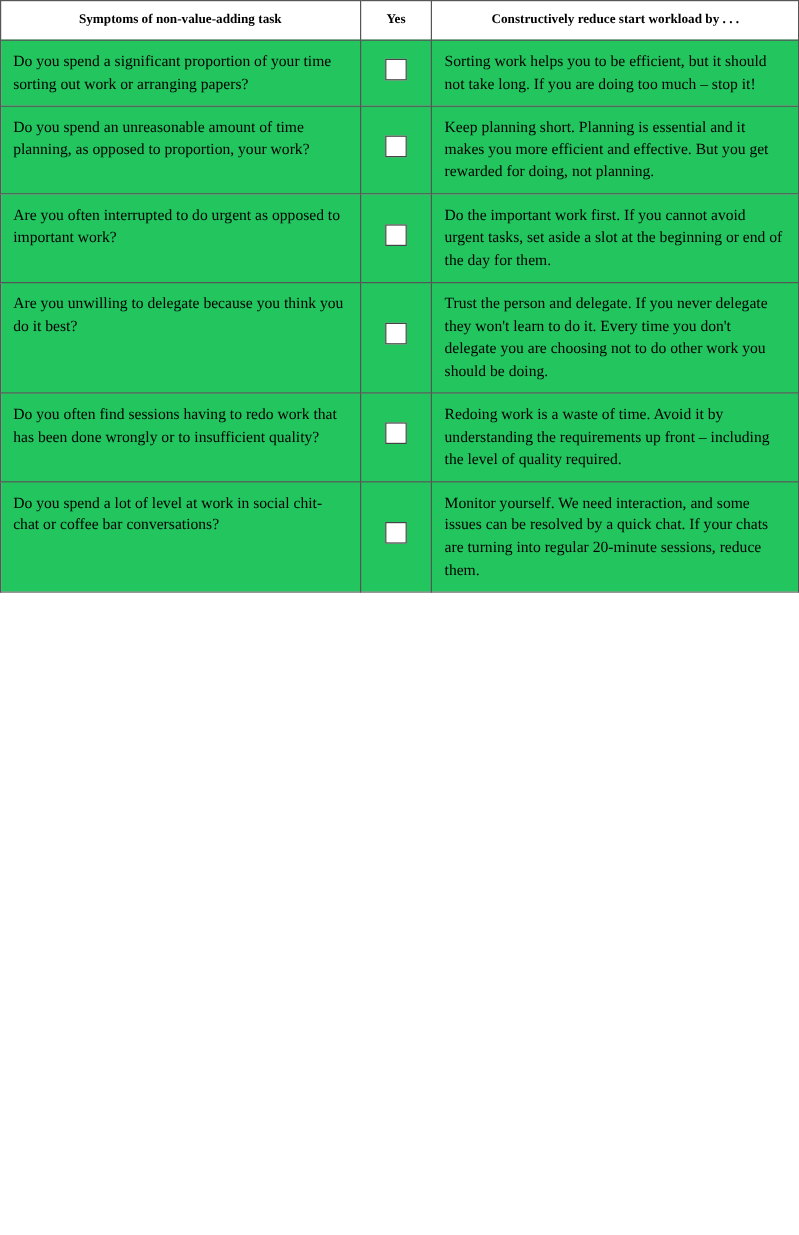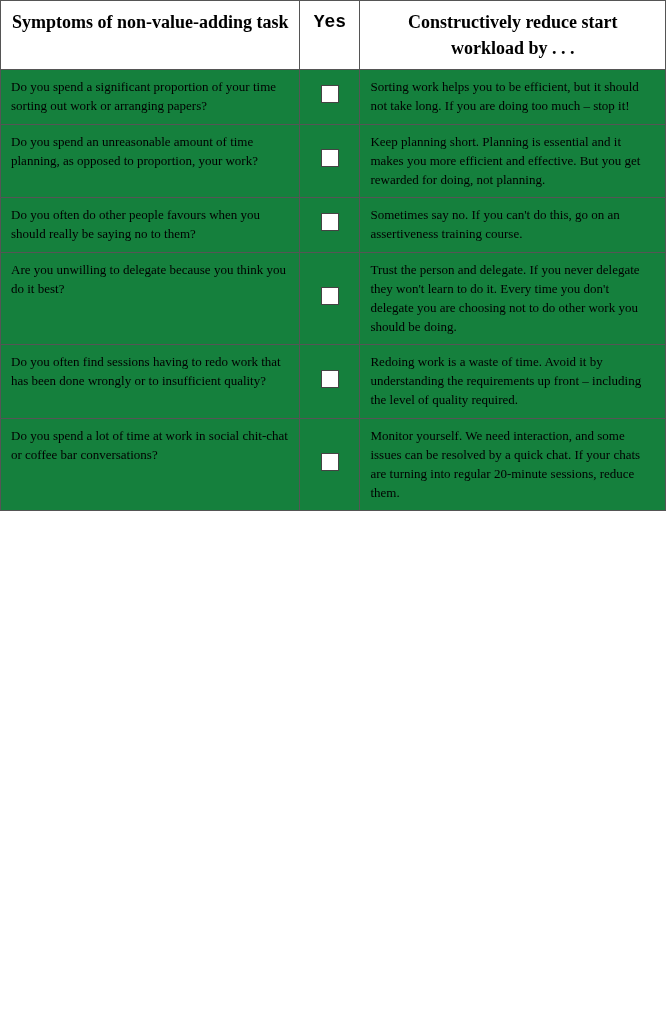"Symptoms of non-value-adding task" thead th { font-size: 18px -> 11px }
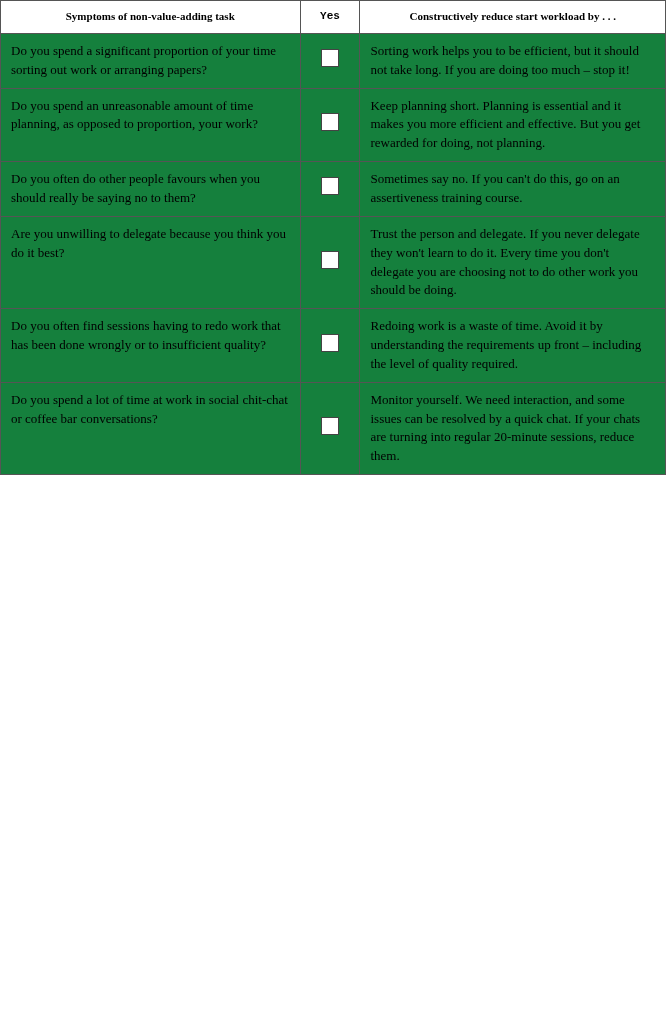"Yes" th.col-yes { font-family: Liberation Mono, monospace -> none }
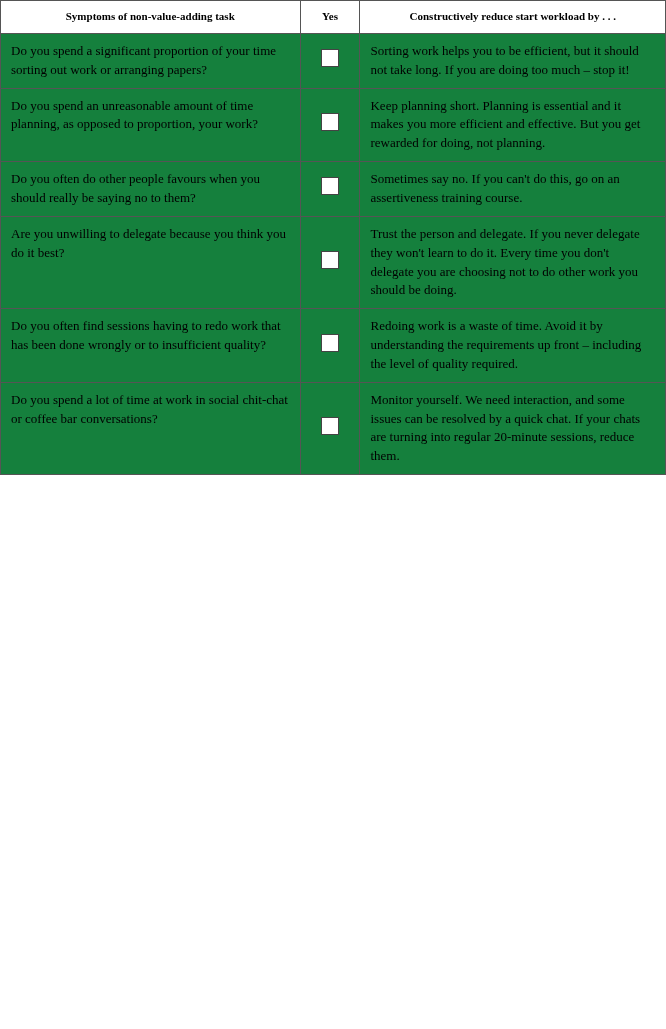"Do you spend a significant" tbody tr { background: #15803d -> #22c55e }
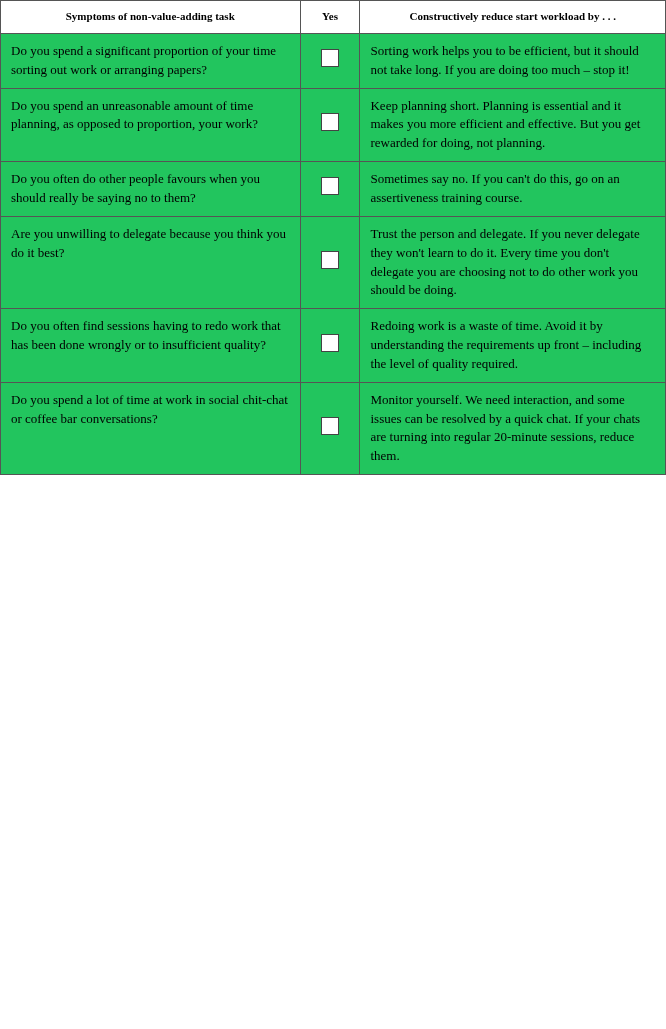"Are you often interrupted to" tr { html: none -> <tr> <td>Are you often interrupted to do urgent as opposed to important work?</td> <td><span></span></td> <td>Do the important work first. If you cannot avoid urgent tasks, set aside a slot at the beginning or end of the day for them.</td> </tr> }
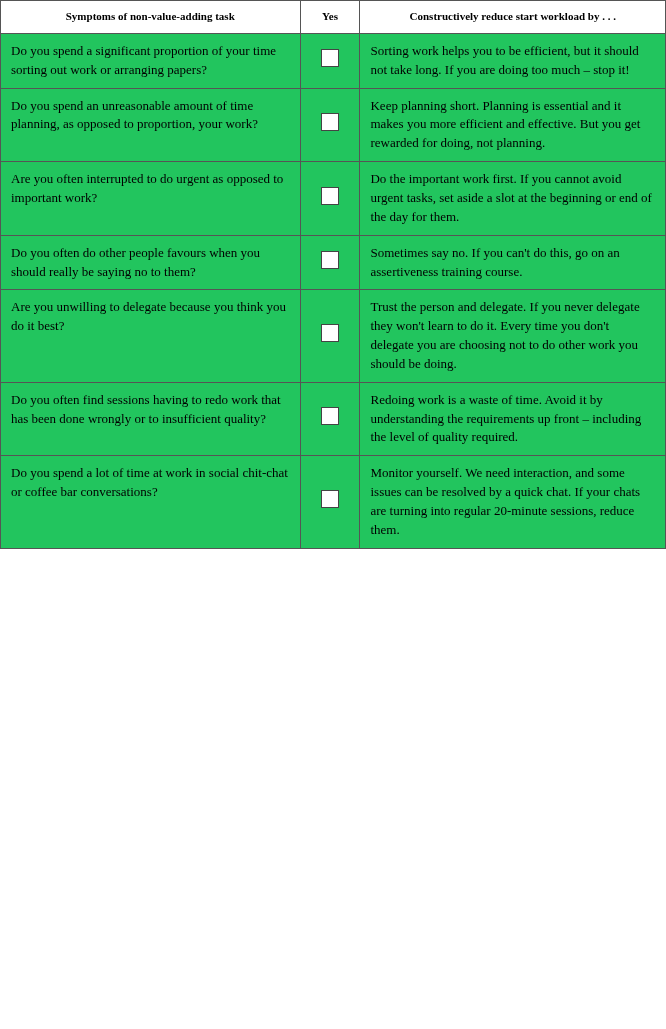"Do you often do other" tr { html: <tr> <td>Do you often do other people favours when you should really be saying no to them?</td> <td><span></span></td> <td>Sometimes say no. If you can't do this, go on an assertiveness training course.</td> </tr> -> none }
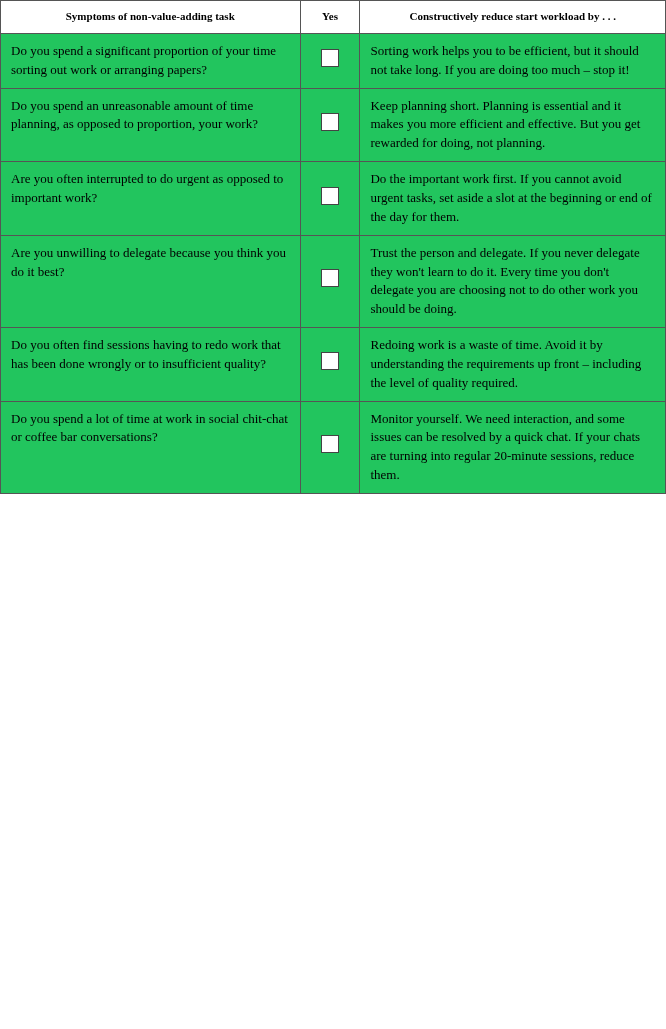"Do you spend a lot" td.col-symptom { text: time -> level }
